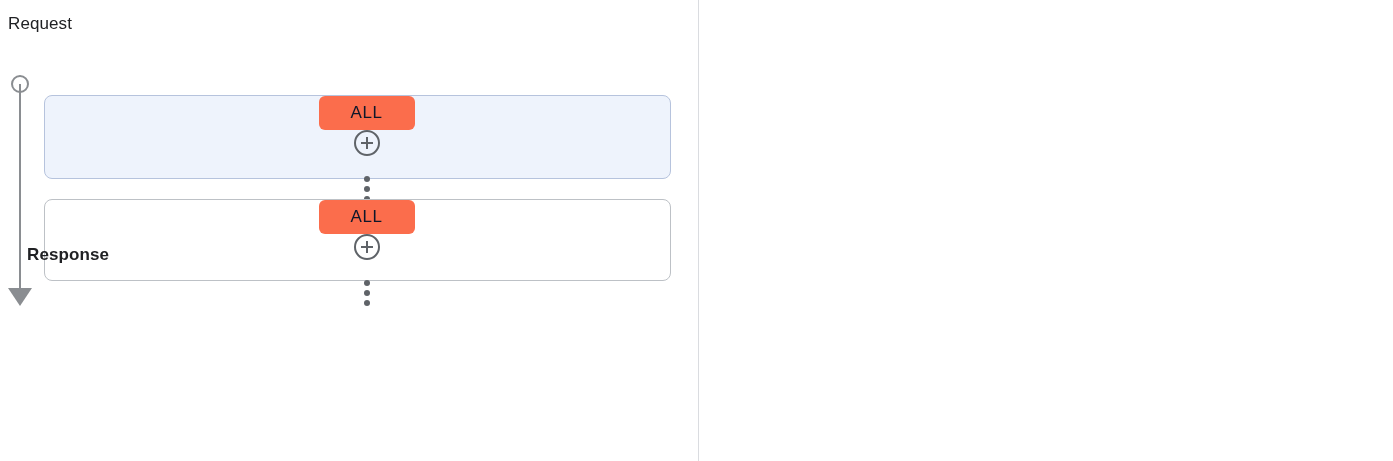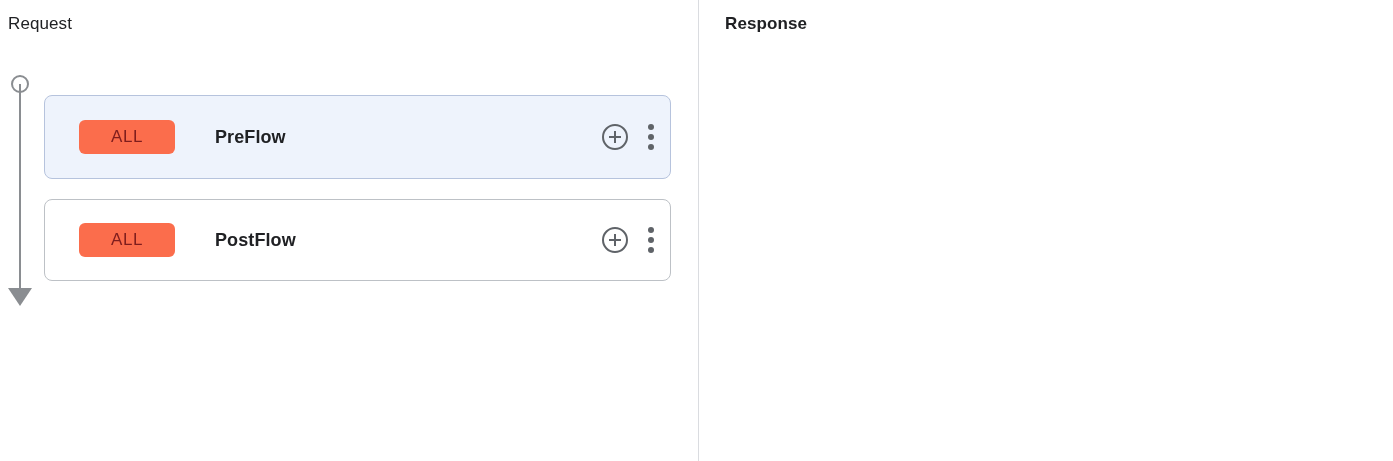"Request" * { flex-direction: none -> column }
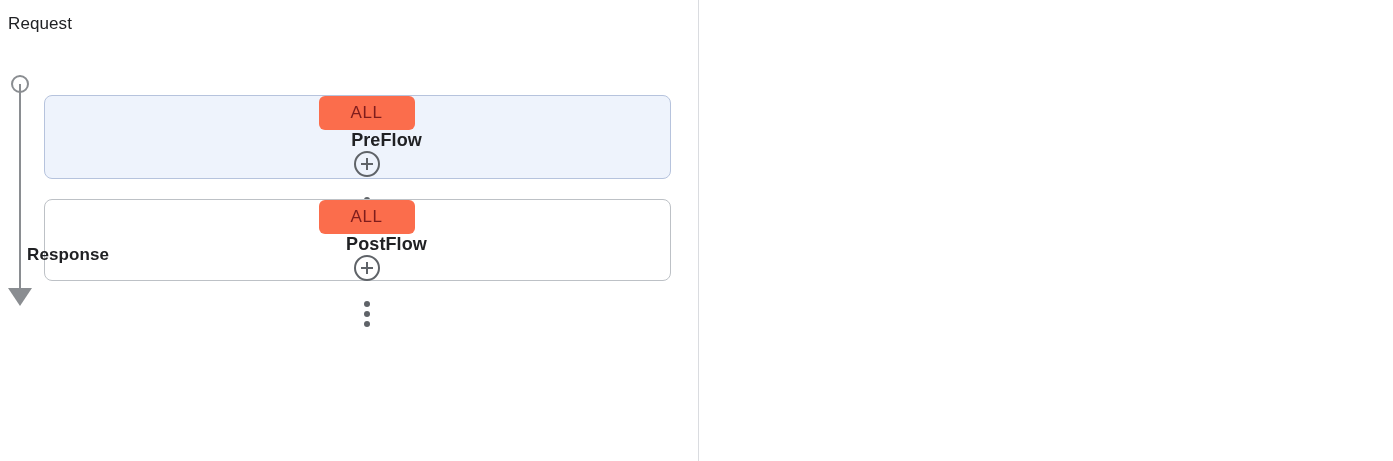"ALL" .badge-all { color: #7f1d1d -> #0f172a }
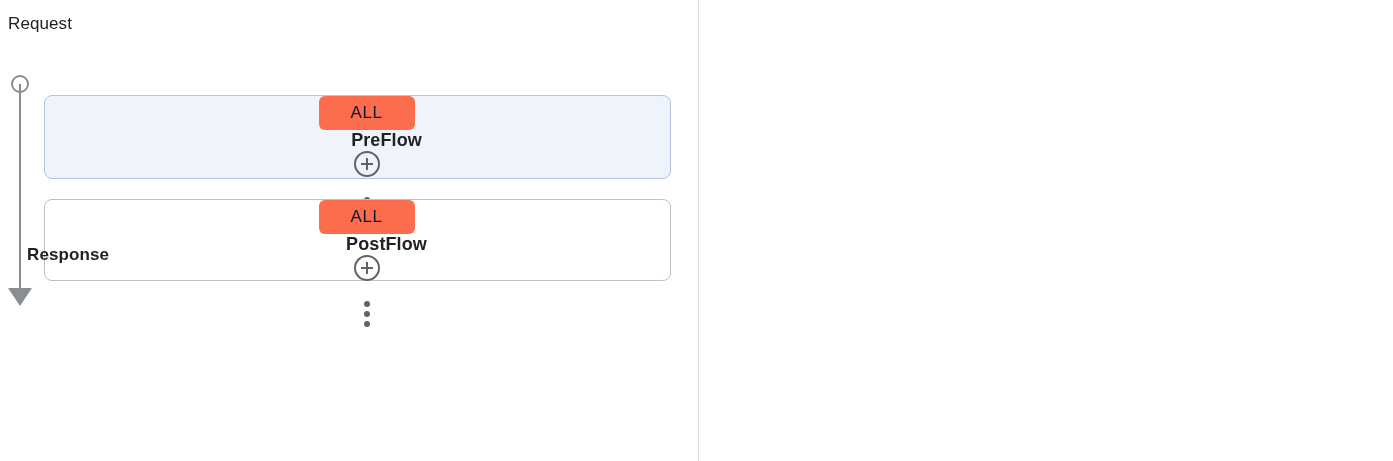"PreFlow" div.flow-name { html: <div>PreFlow</div> -> none }
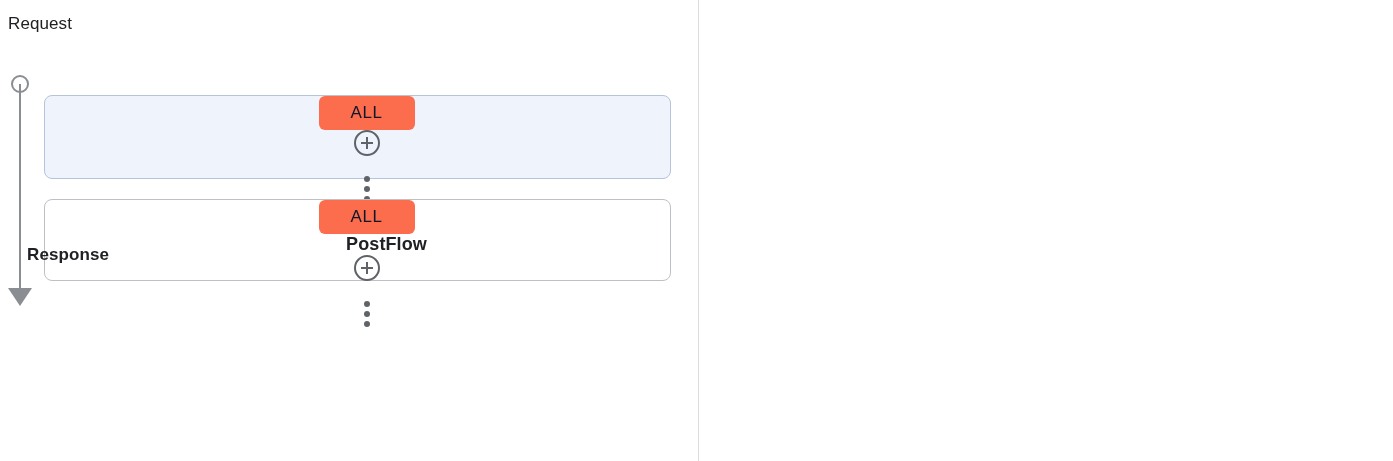"PostFlow" div.flow-name { html: <div>PostFlow</div> -> none }
